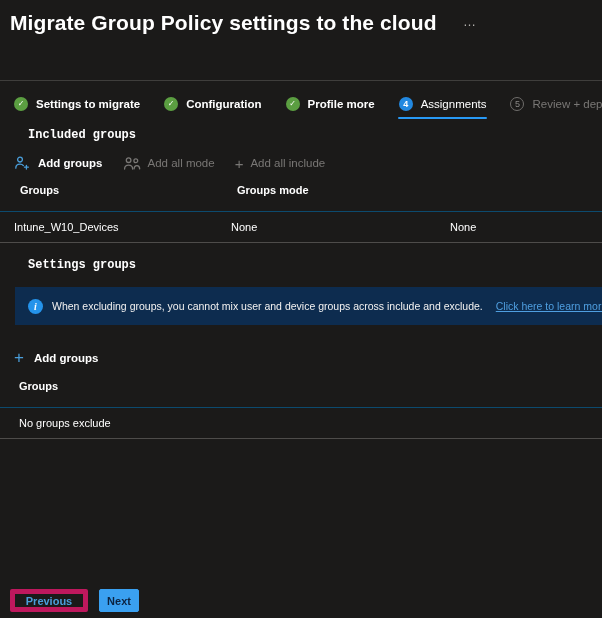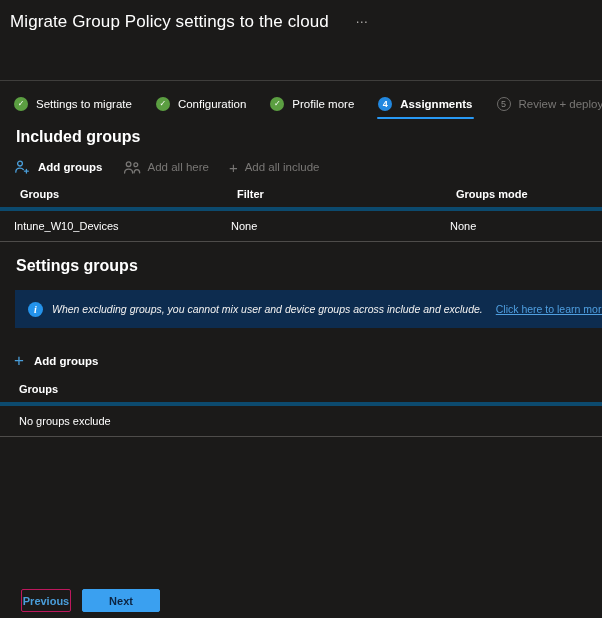"Migrate Group Policy settings to" .page-title { font-size: 17px -> 21px; font-weight: 400 -> 700 }
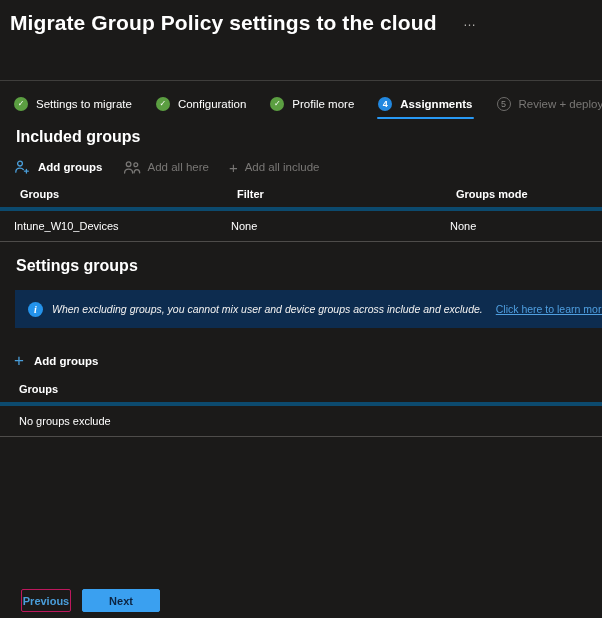"Settings to migrate" .step-label { font-weight: 400 -> 700 }
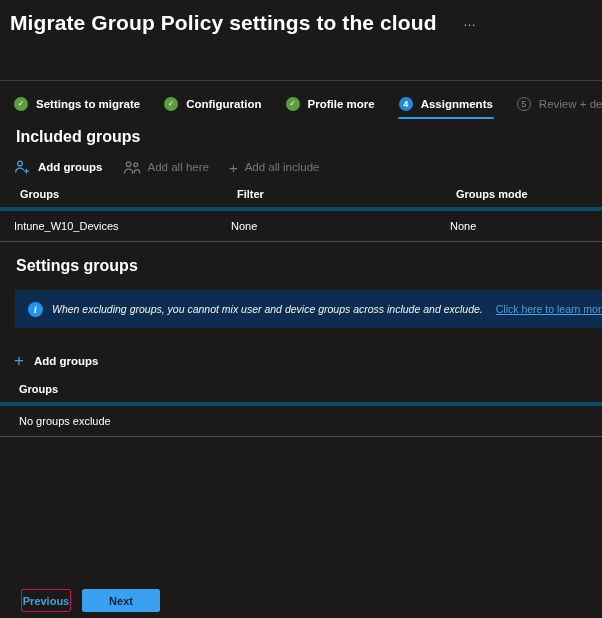"Assignments" .step.active .step-label { font-weight: 700 -> 400 }
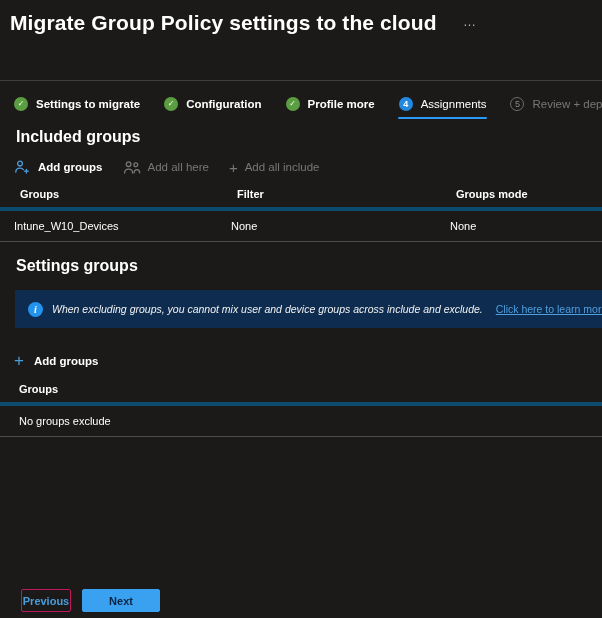"Included groups" .section-heading { font-family: none -> Liberation Mono, monospace; font-size: 16px -> 12px; margin: 15px 0 0 16px -> 15px 0 0 28px }
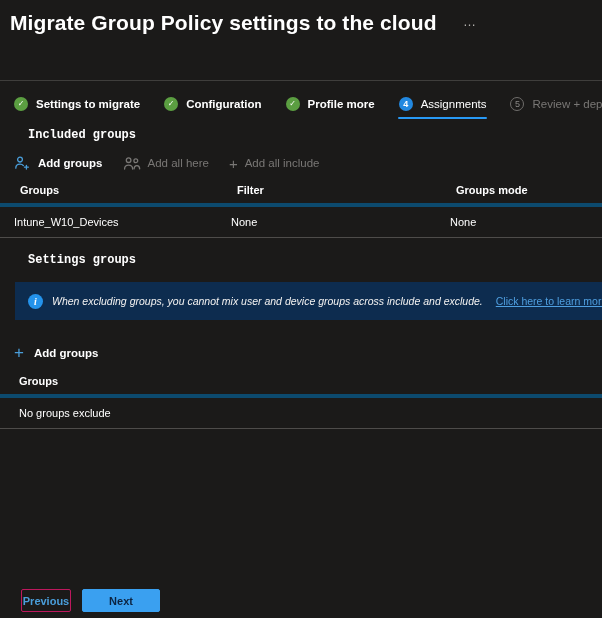"Add all here" span { text: here -> mode }
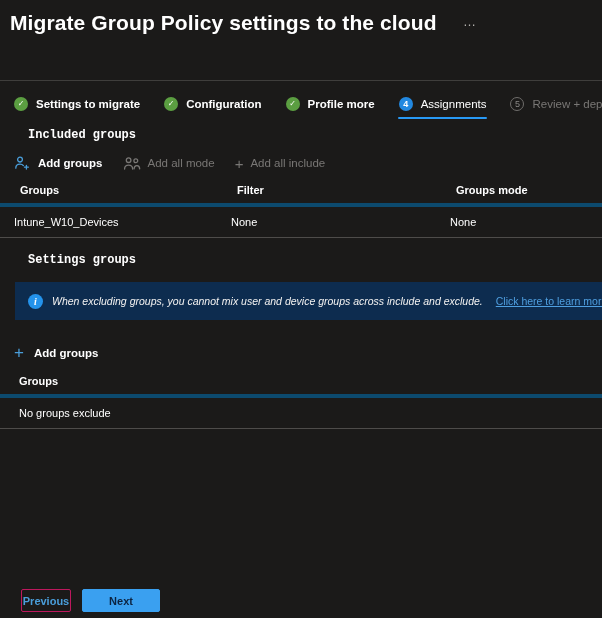"Groups" .thead { border-bottom: 4px solid #0c4a6e -> 1px solid #0c4a6e; padding-bottom: 7px -> 15px }
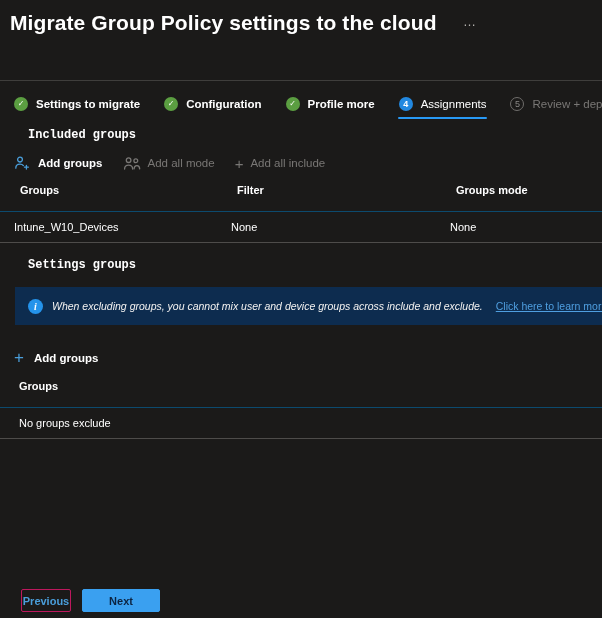"Filter" div.cell { html: <div>Filter</div> -> none }
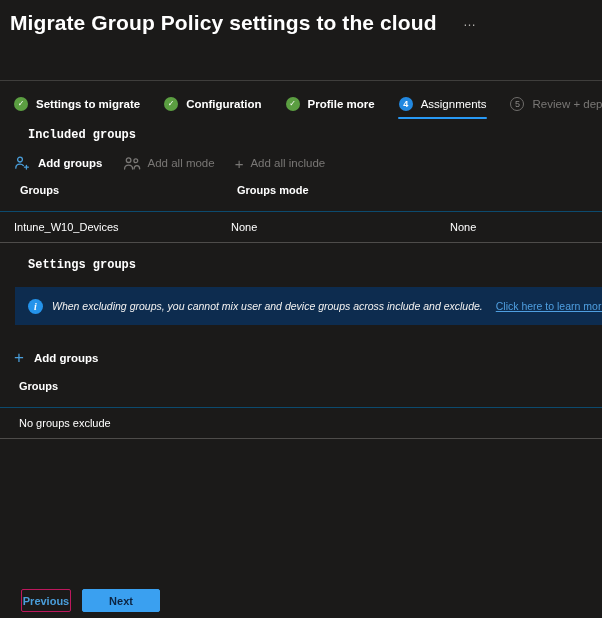"When excluding groups, you cannot" .banner-text { font-style: italic -> none }
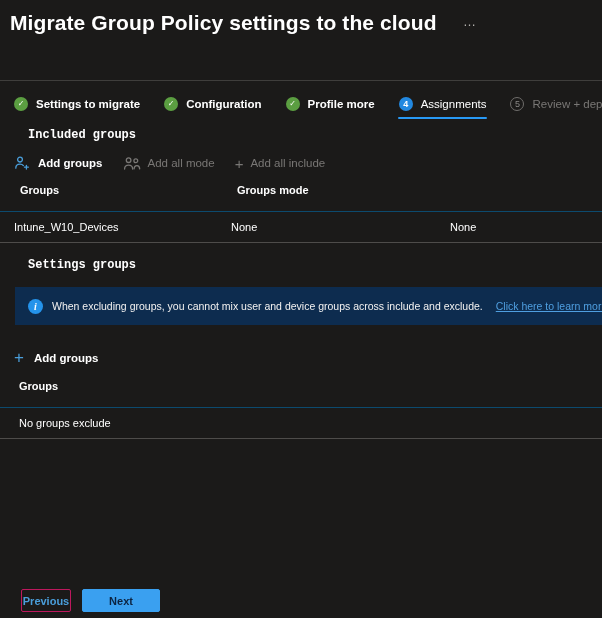"Previous" .btn-prev { border: 1px solid #be185d -> 5px solid #be185d; margin-left: 11px -> none; width: 50px -> 78px }
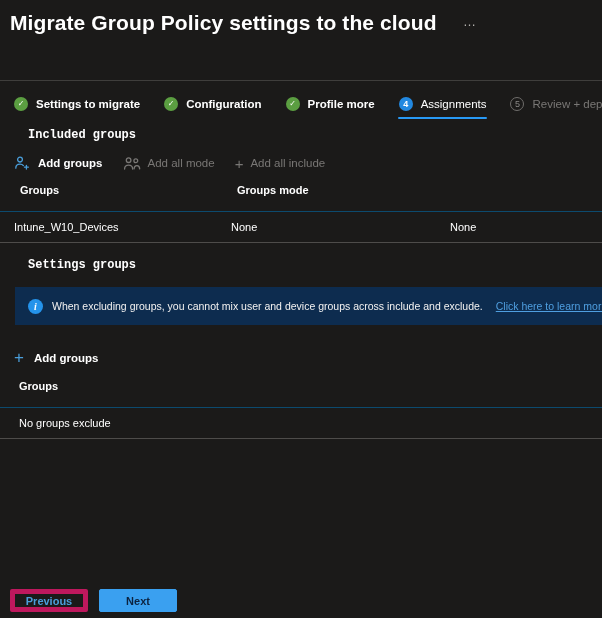"Next" .btn-next { width: 78px -> 40px }
